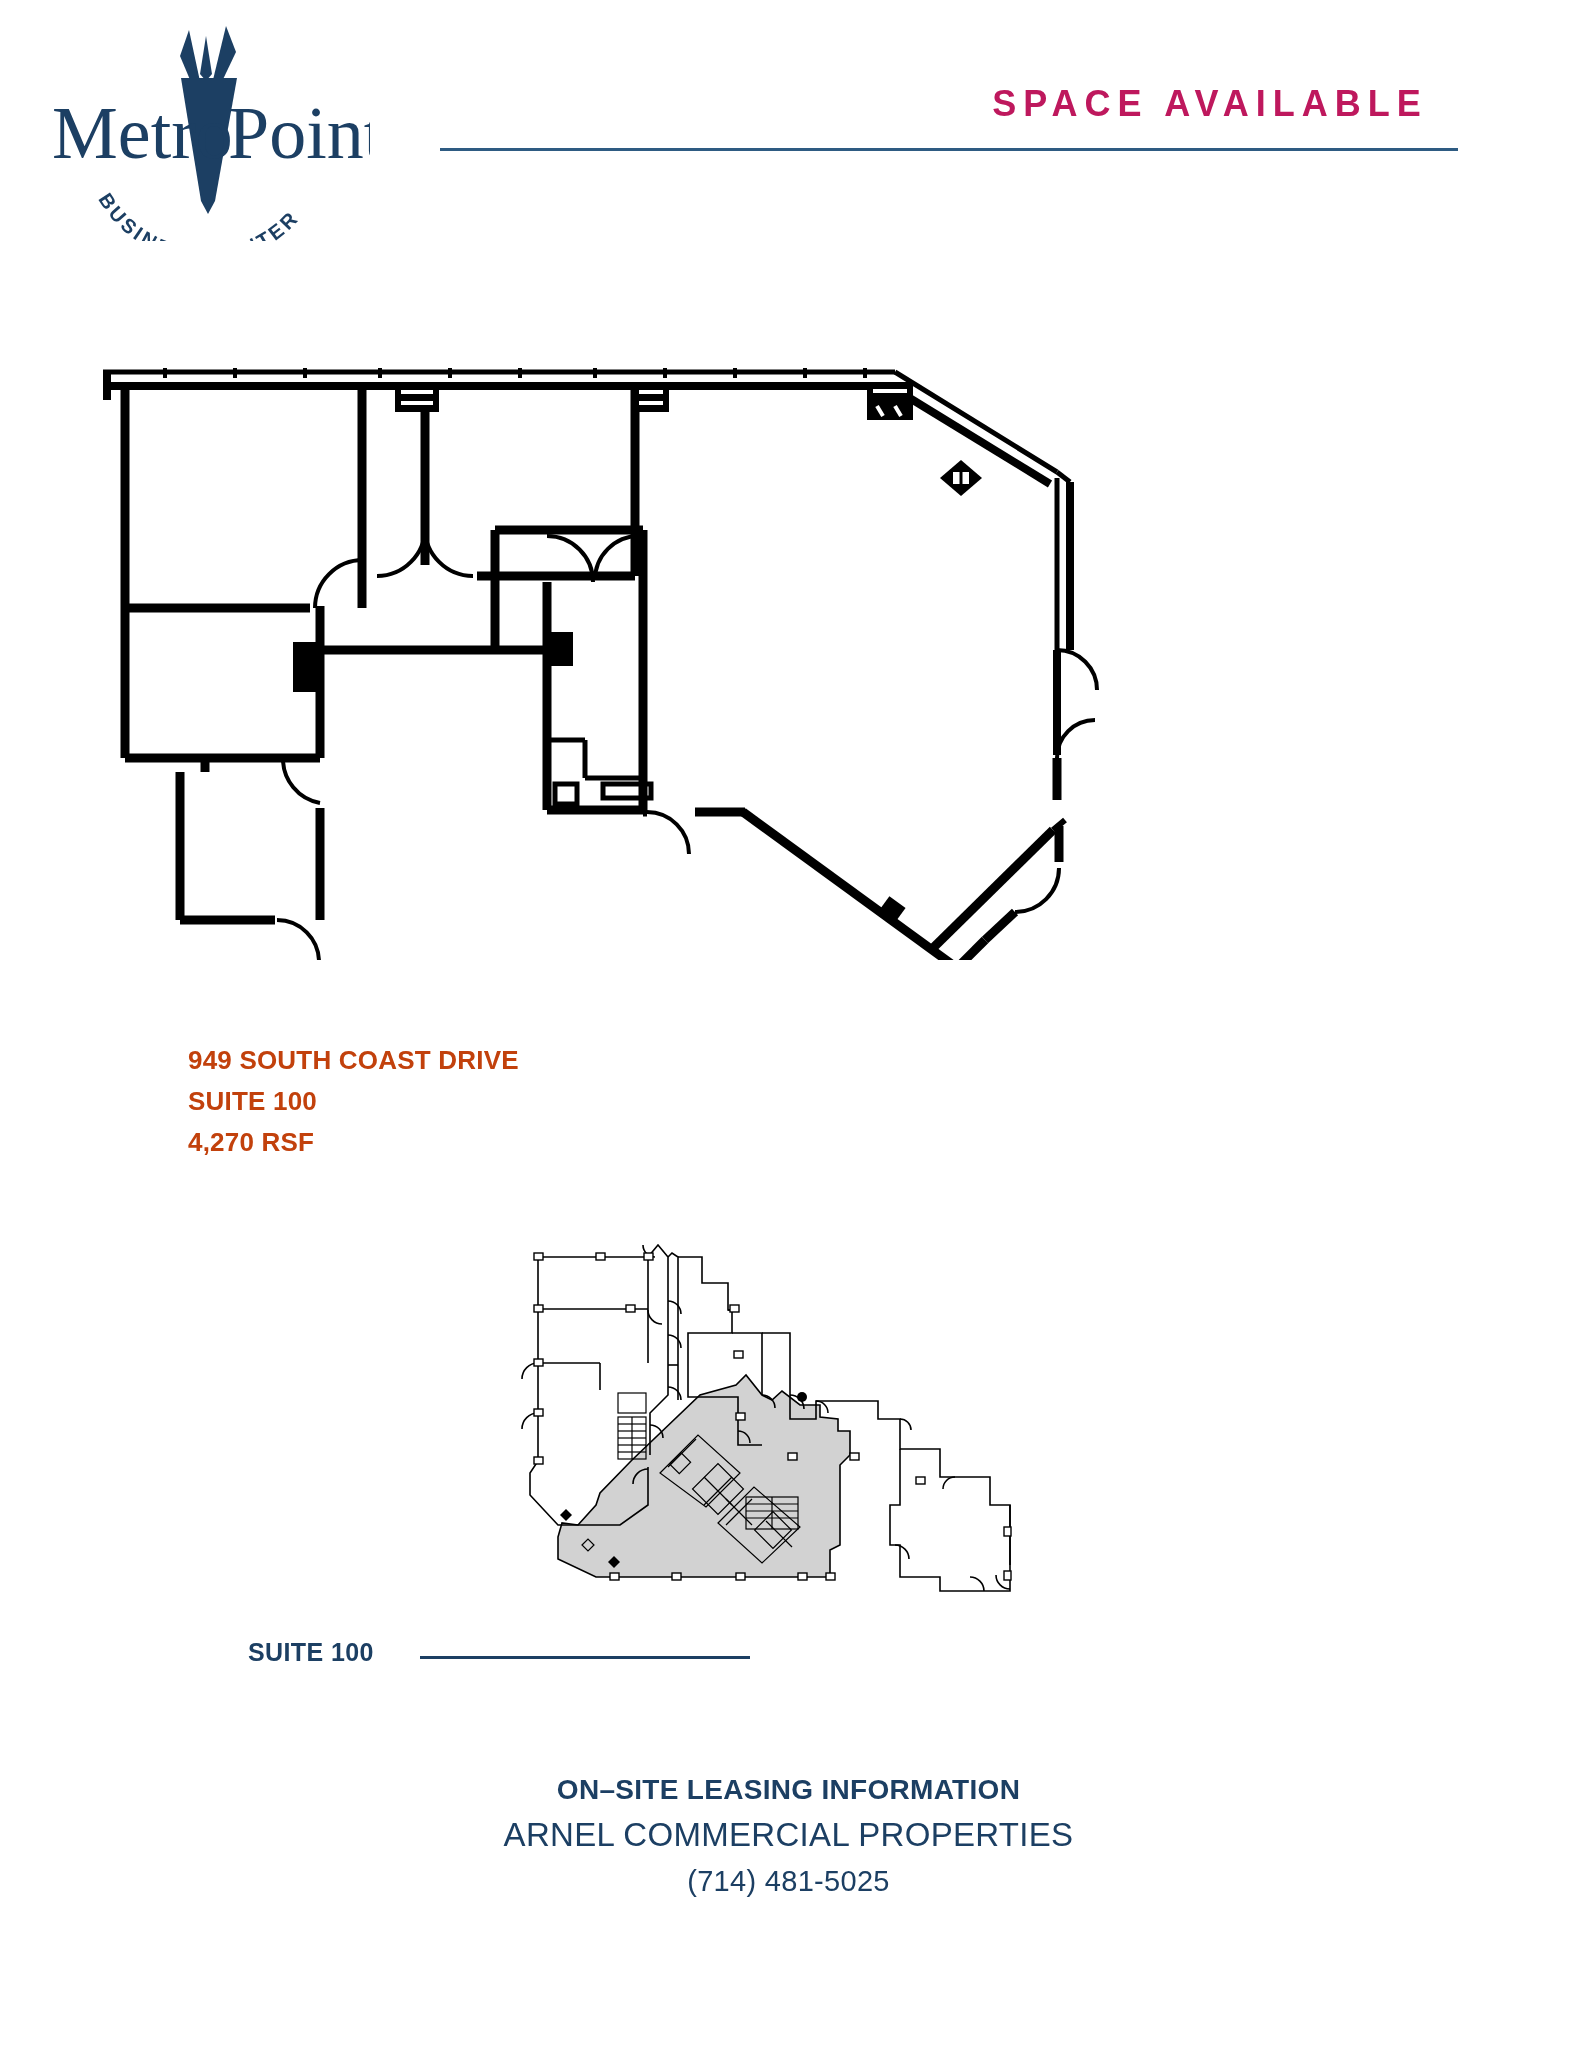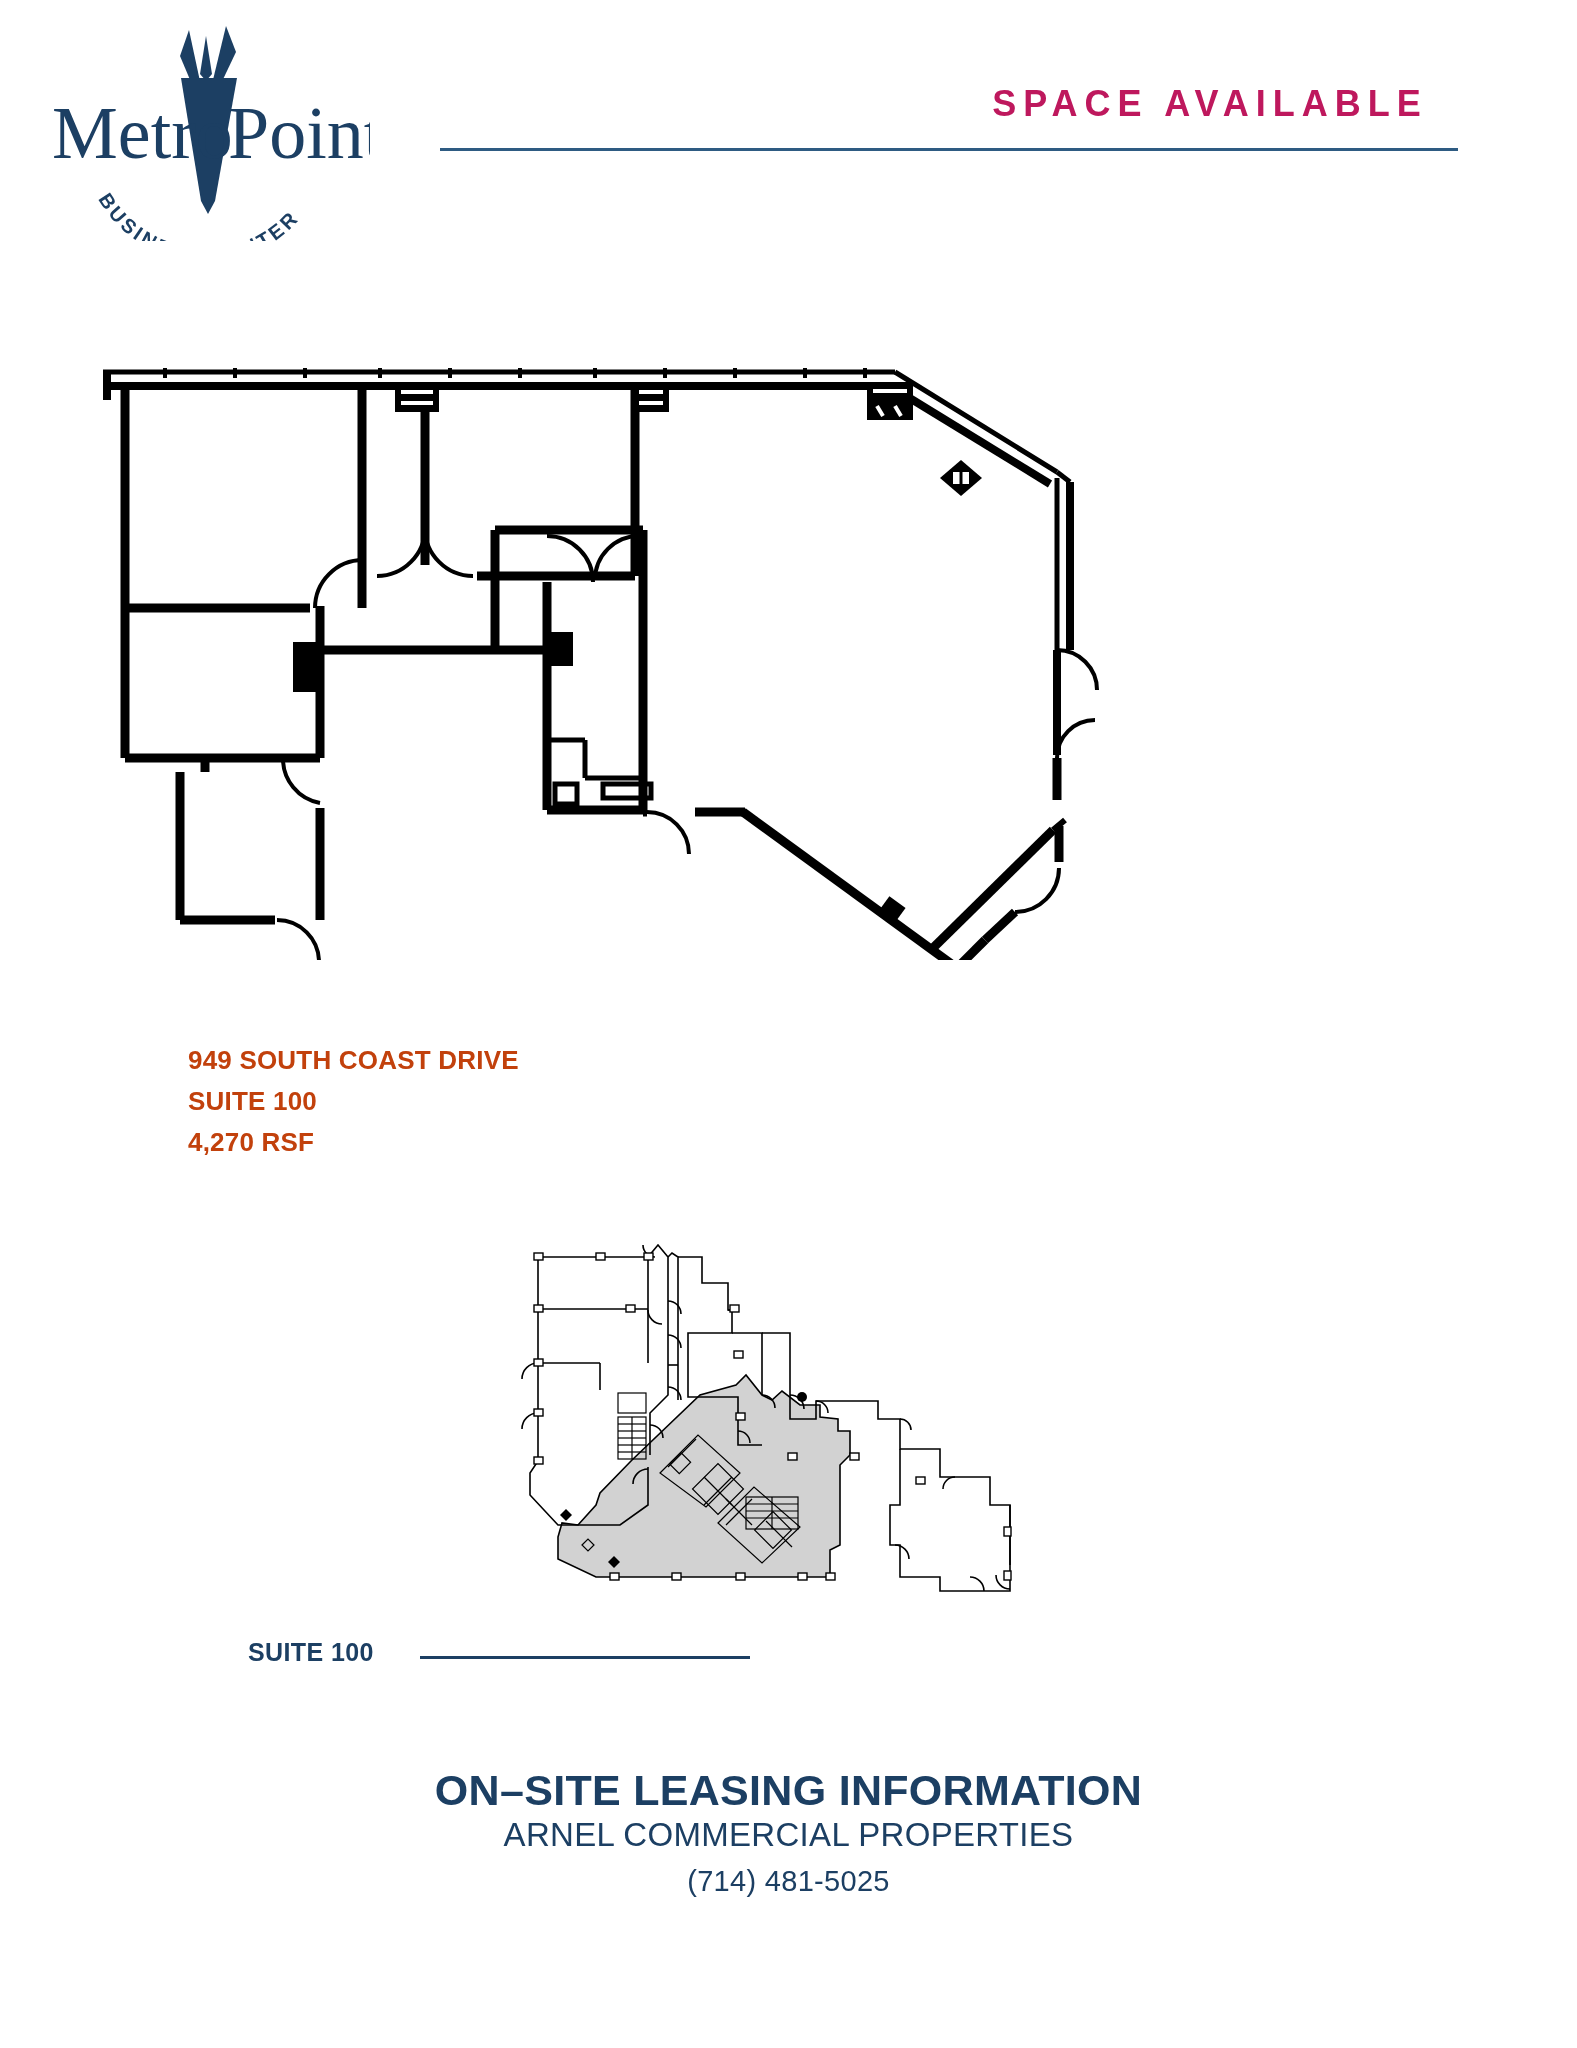"ON–SITE LEASING INFORMATION" #footer-title { font-size: 43px -> 28px }
